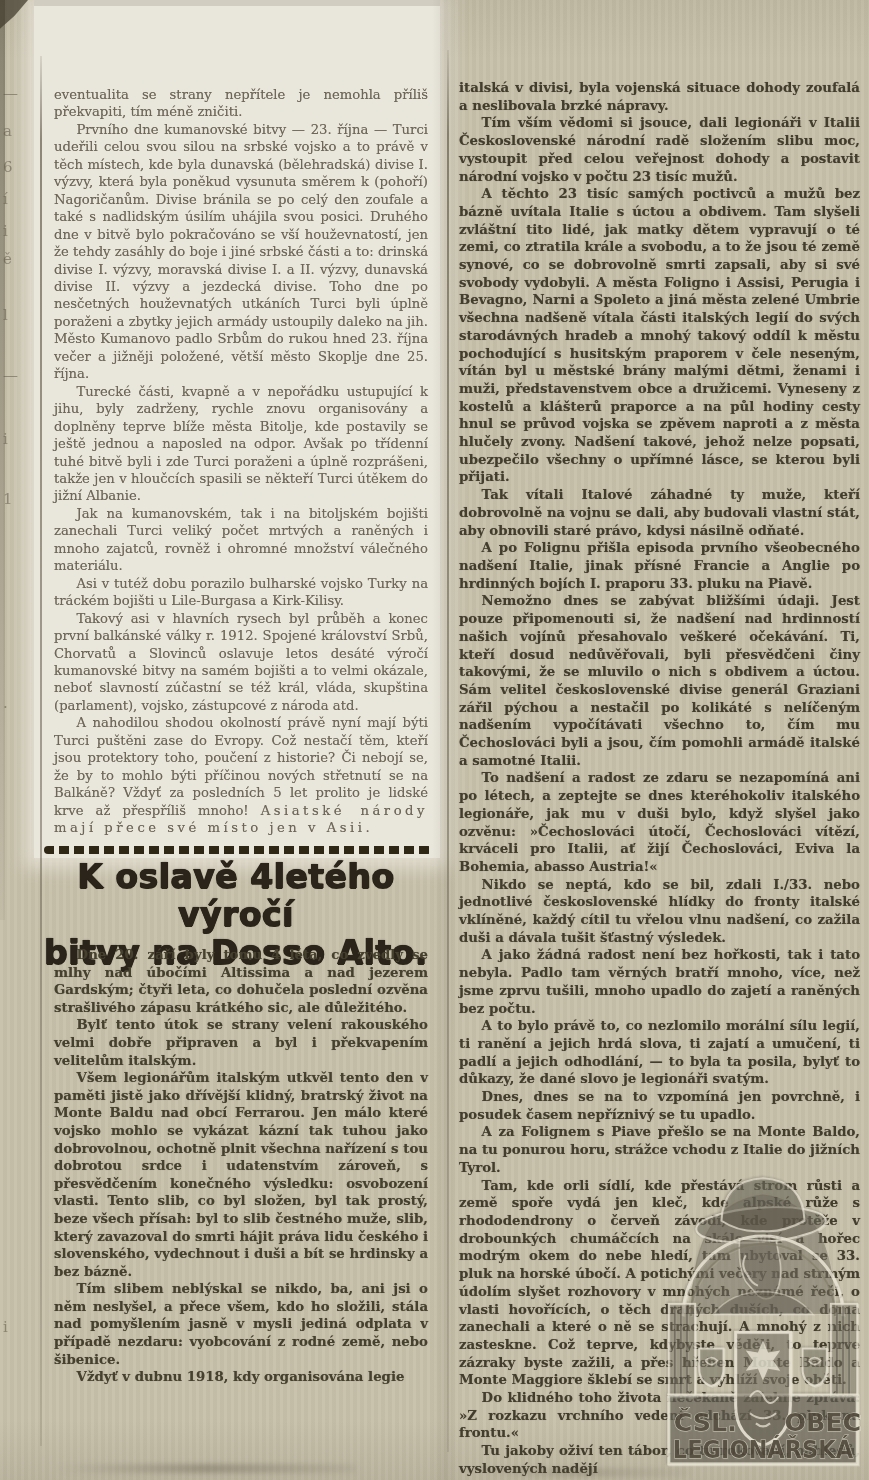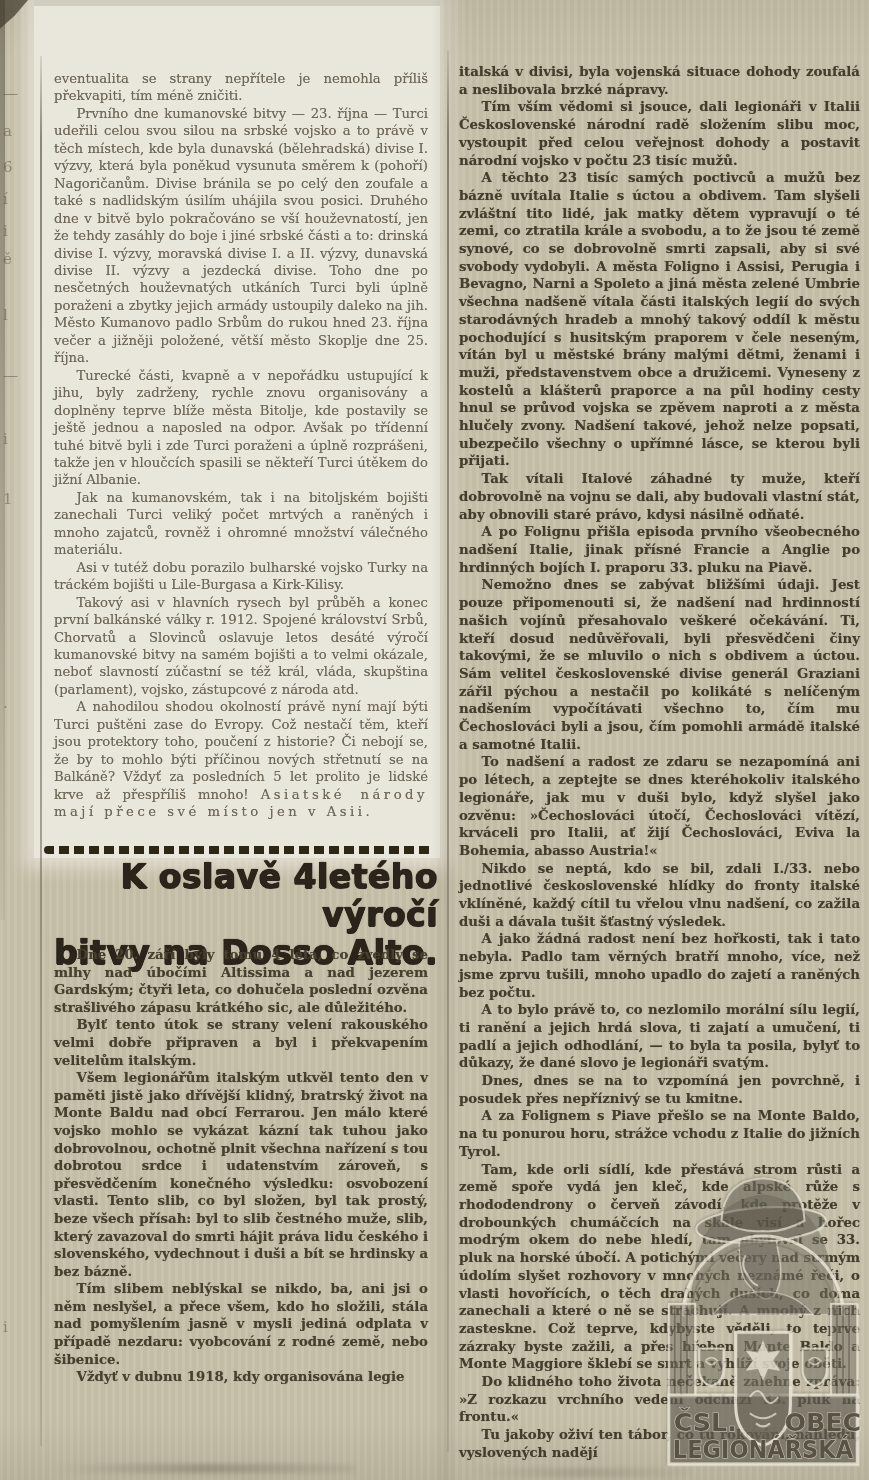"eventualita se strany nepřítele je" .col p.fp { margin-top: none -> 16px }
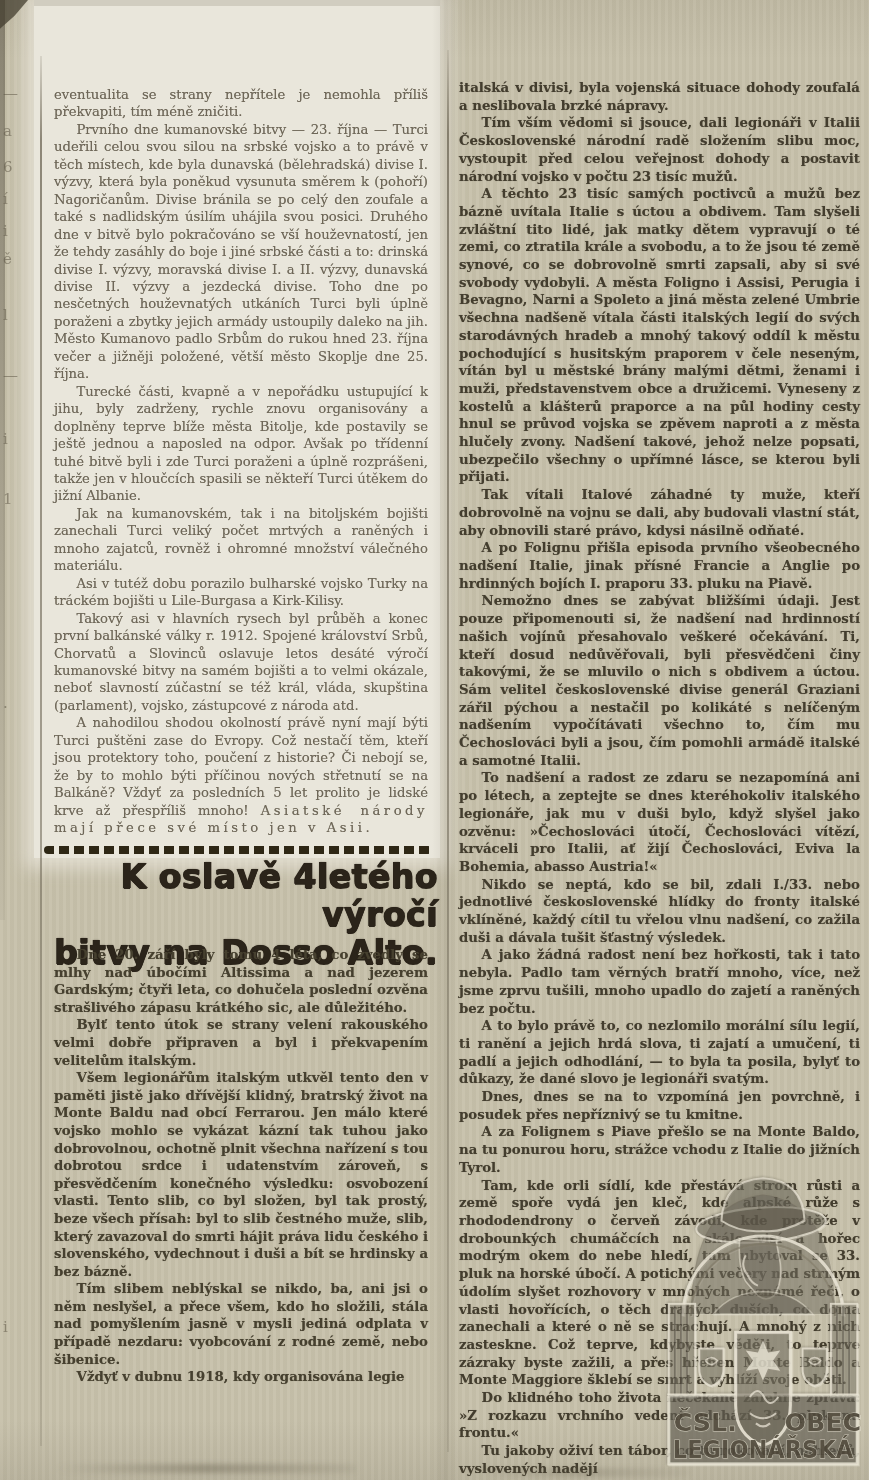"K oslavě 4letého výročí" .headline { text-align: right -> center }
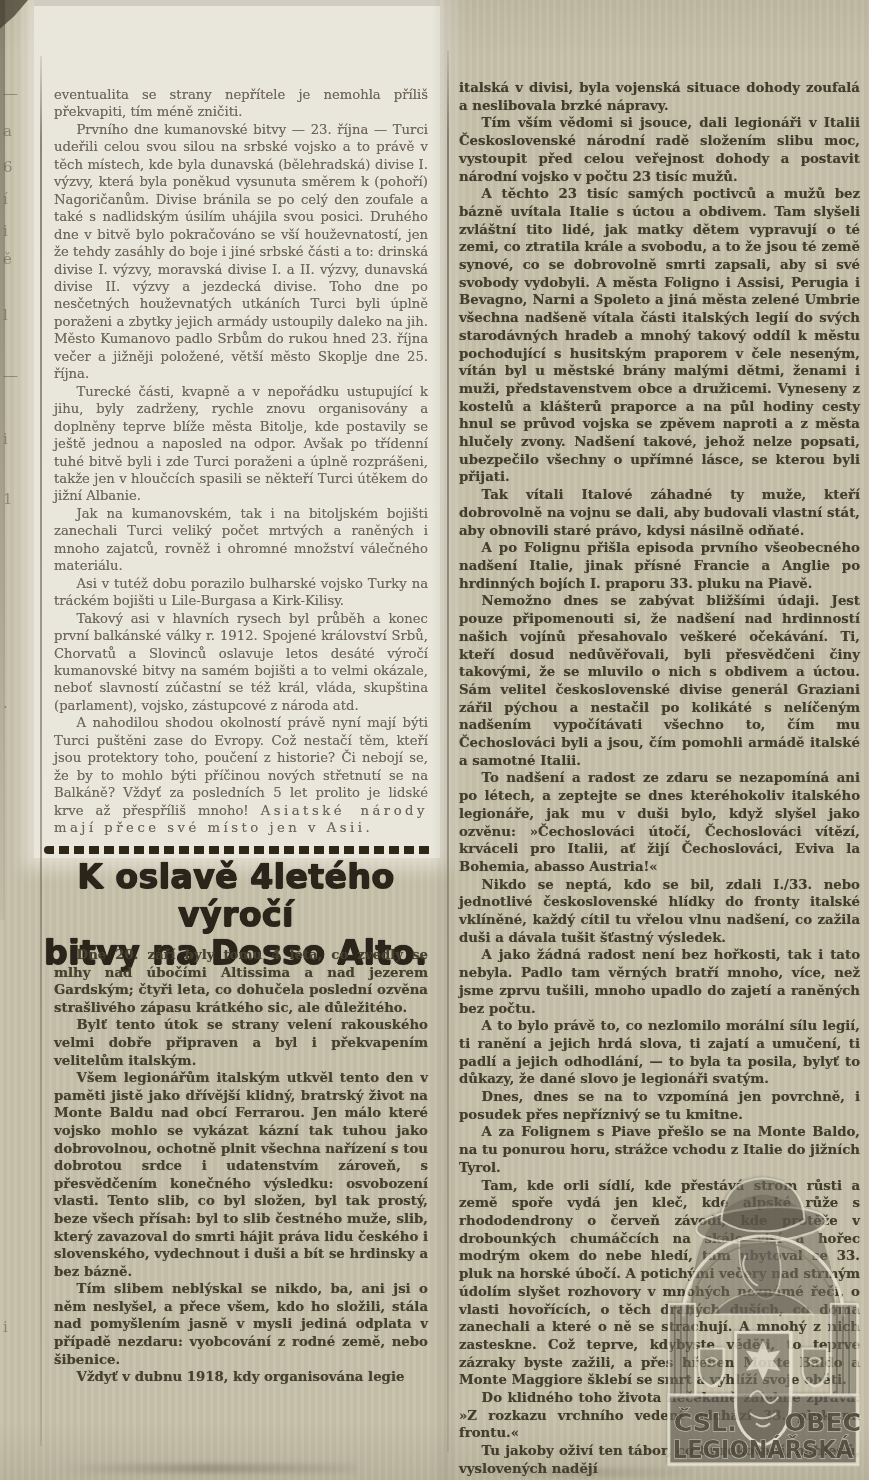"Dnes, dnes se na to" p { text: přes nepříznivý se tu kmitne -> časem nepříznivý se tu upadlo }
